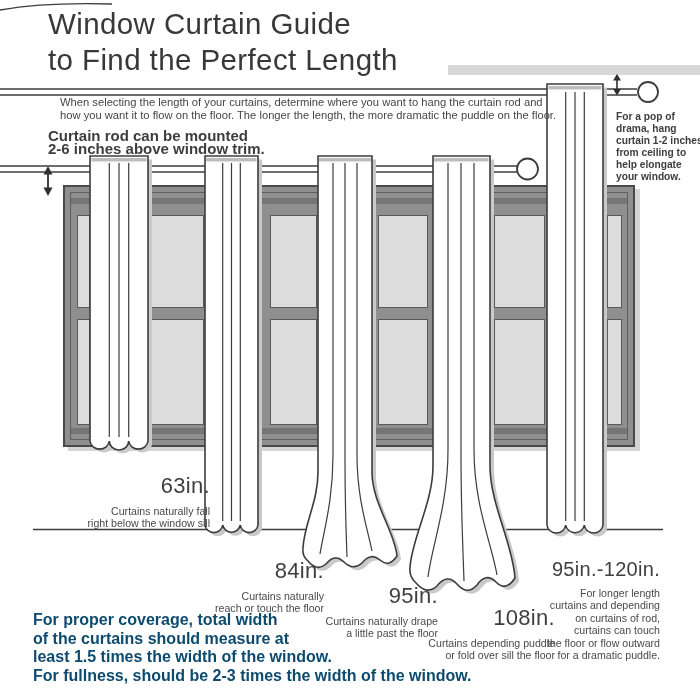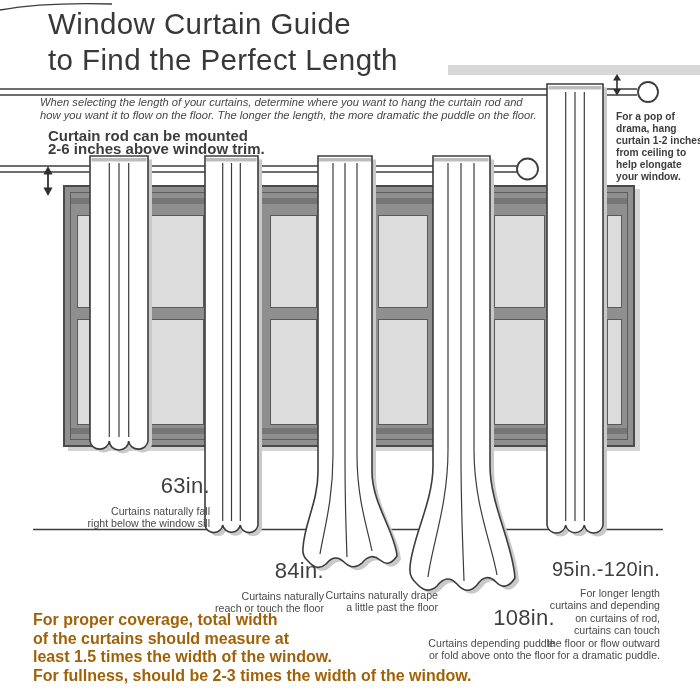"When selecting the length of" div.abs { font-style: italic -> none; left: 40px -> 60px }
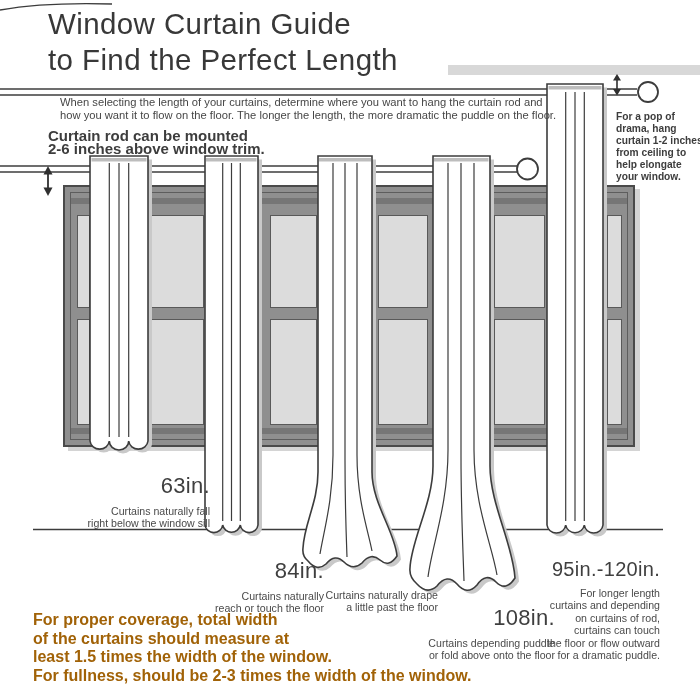"95in." div.lennum { html: none -> <div>95in.</div> }
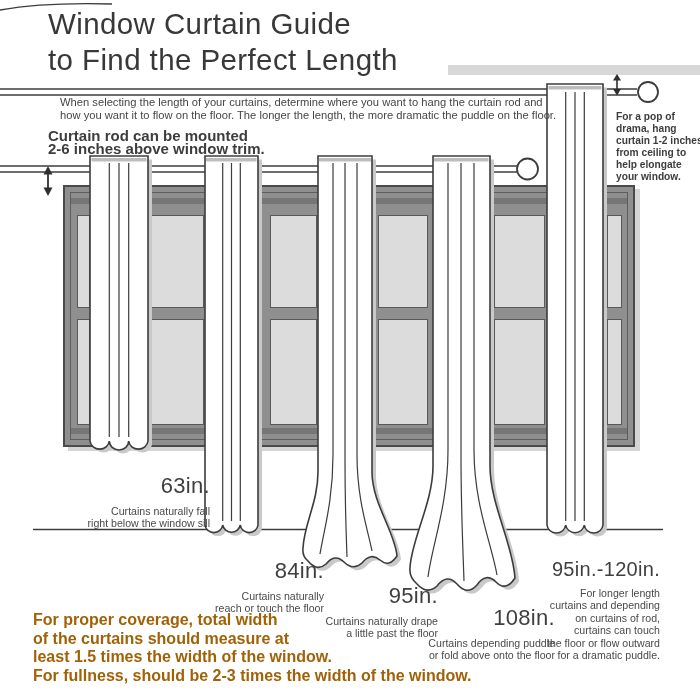"For proper coverage, total width" #footer { color: #a16207 -> #0c4a6e }
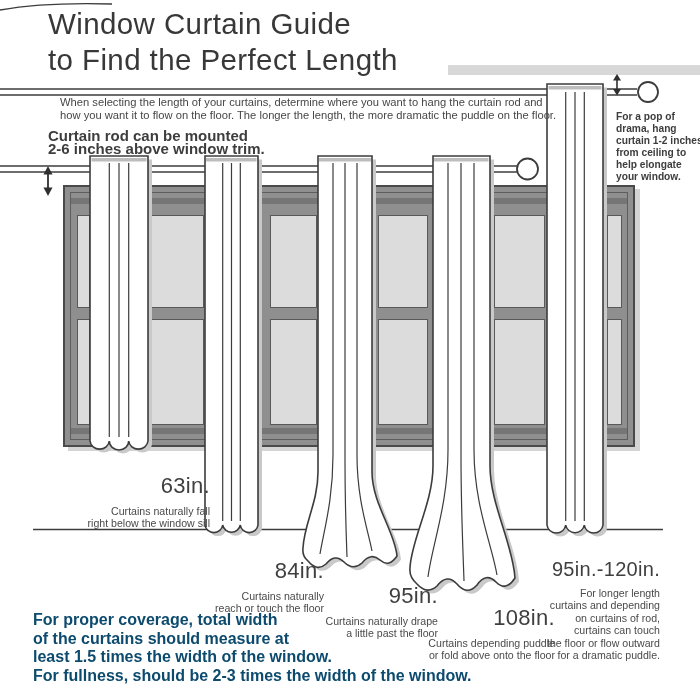"or fold above onto the" div { text: above onto -> over sill }
